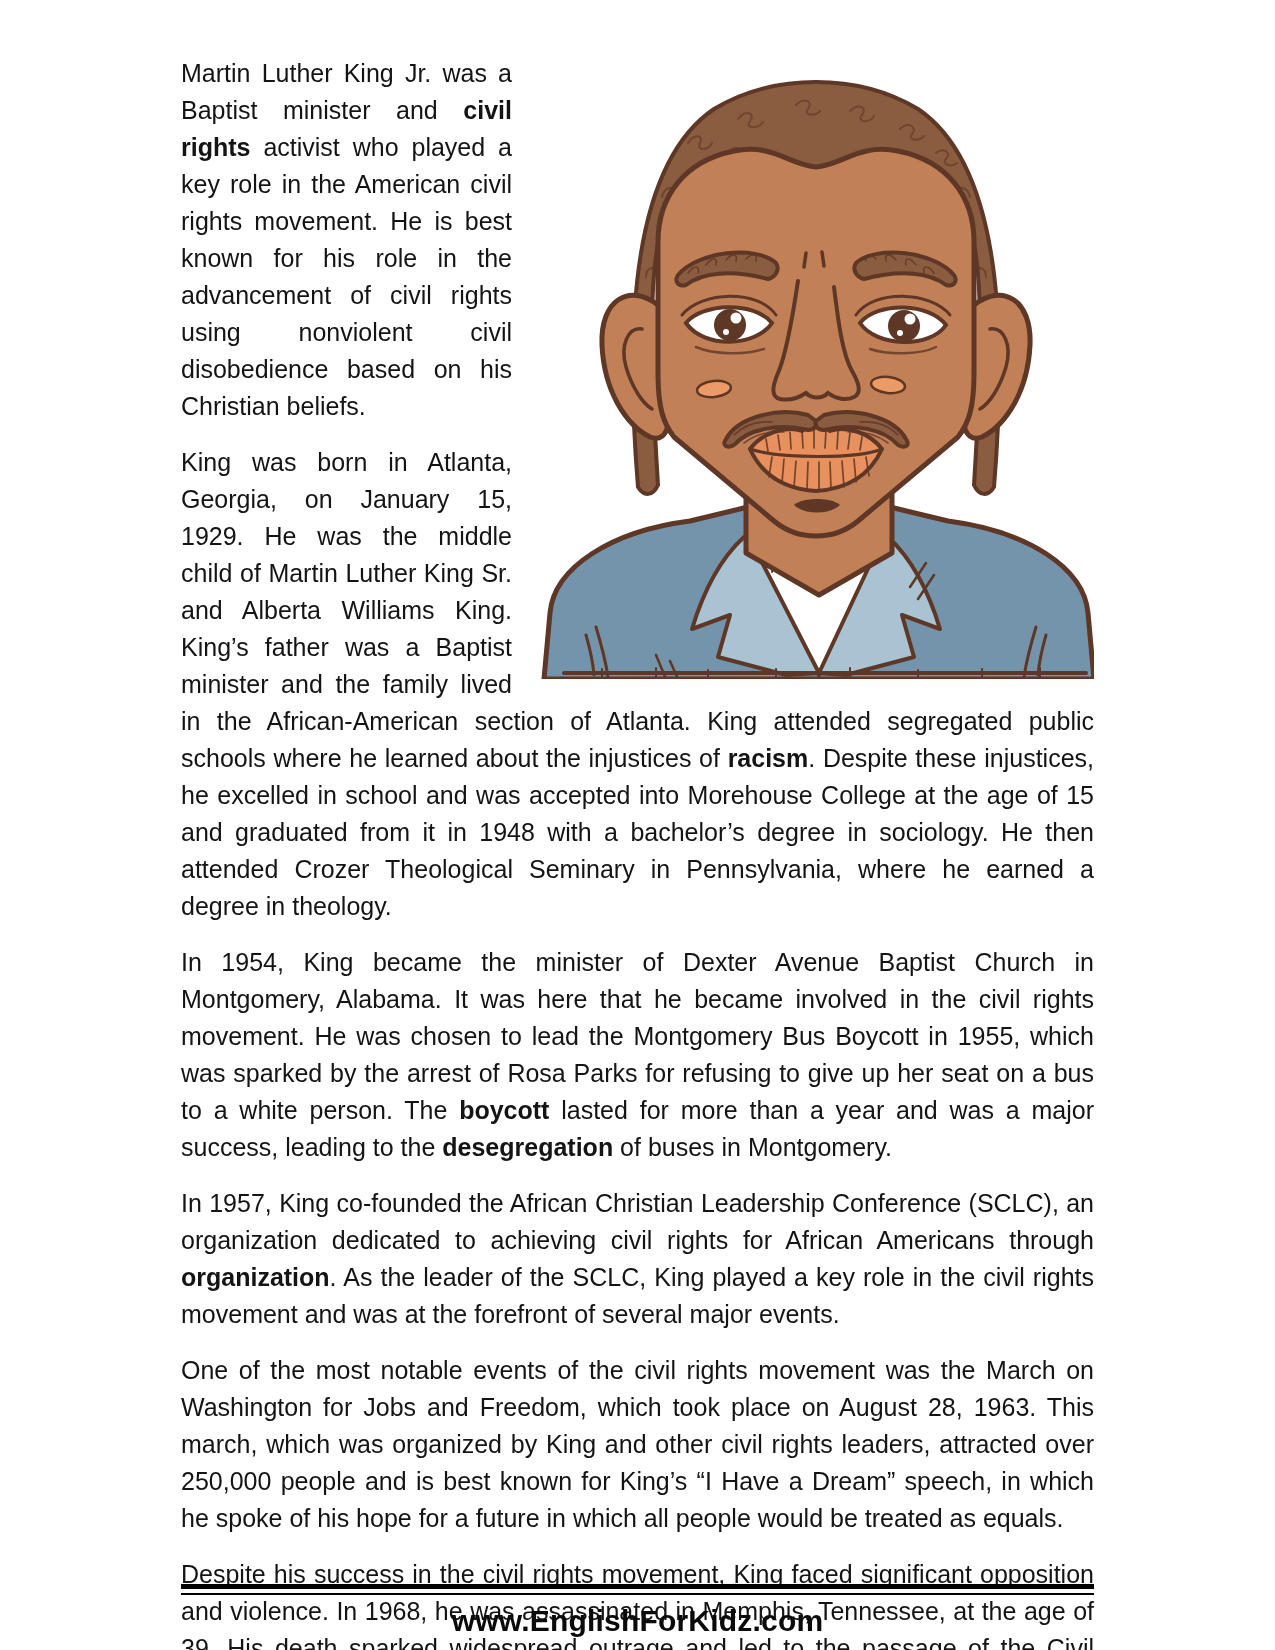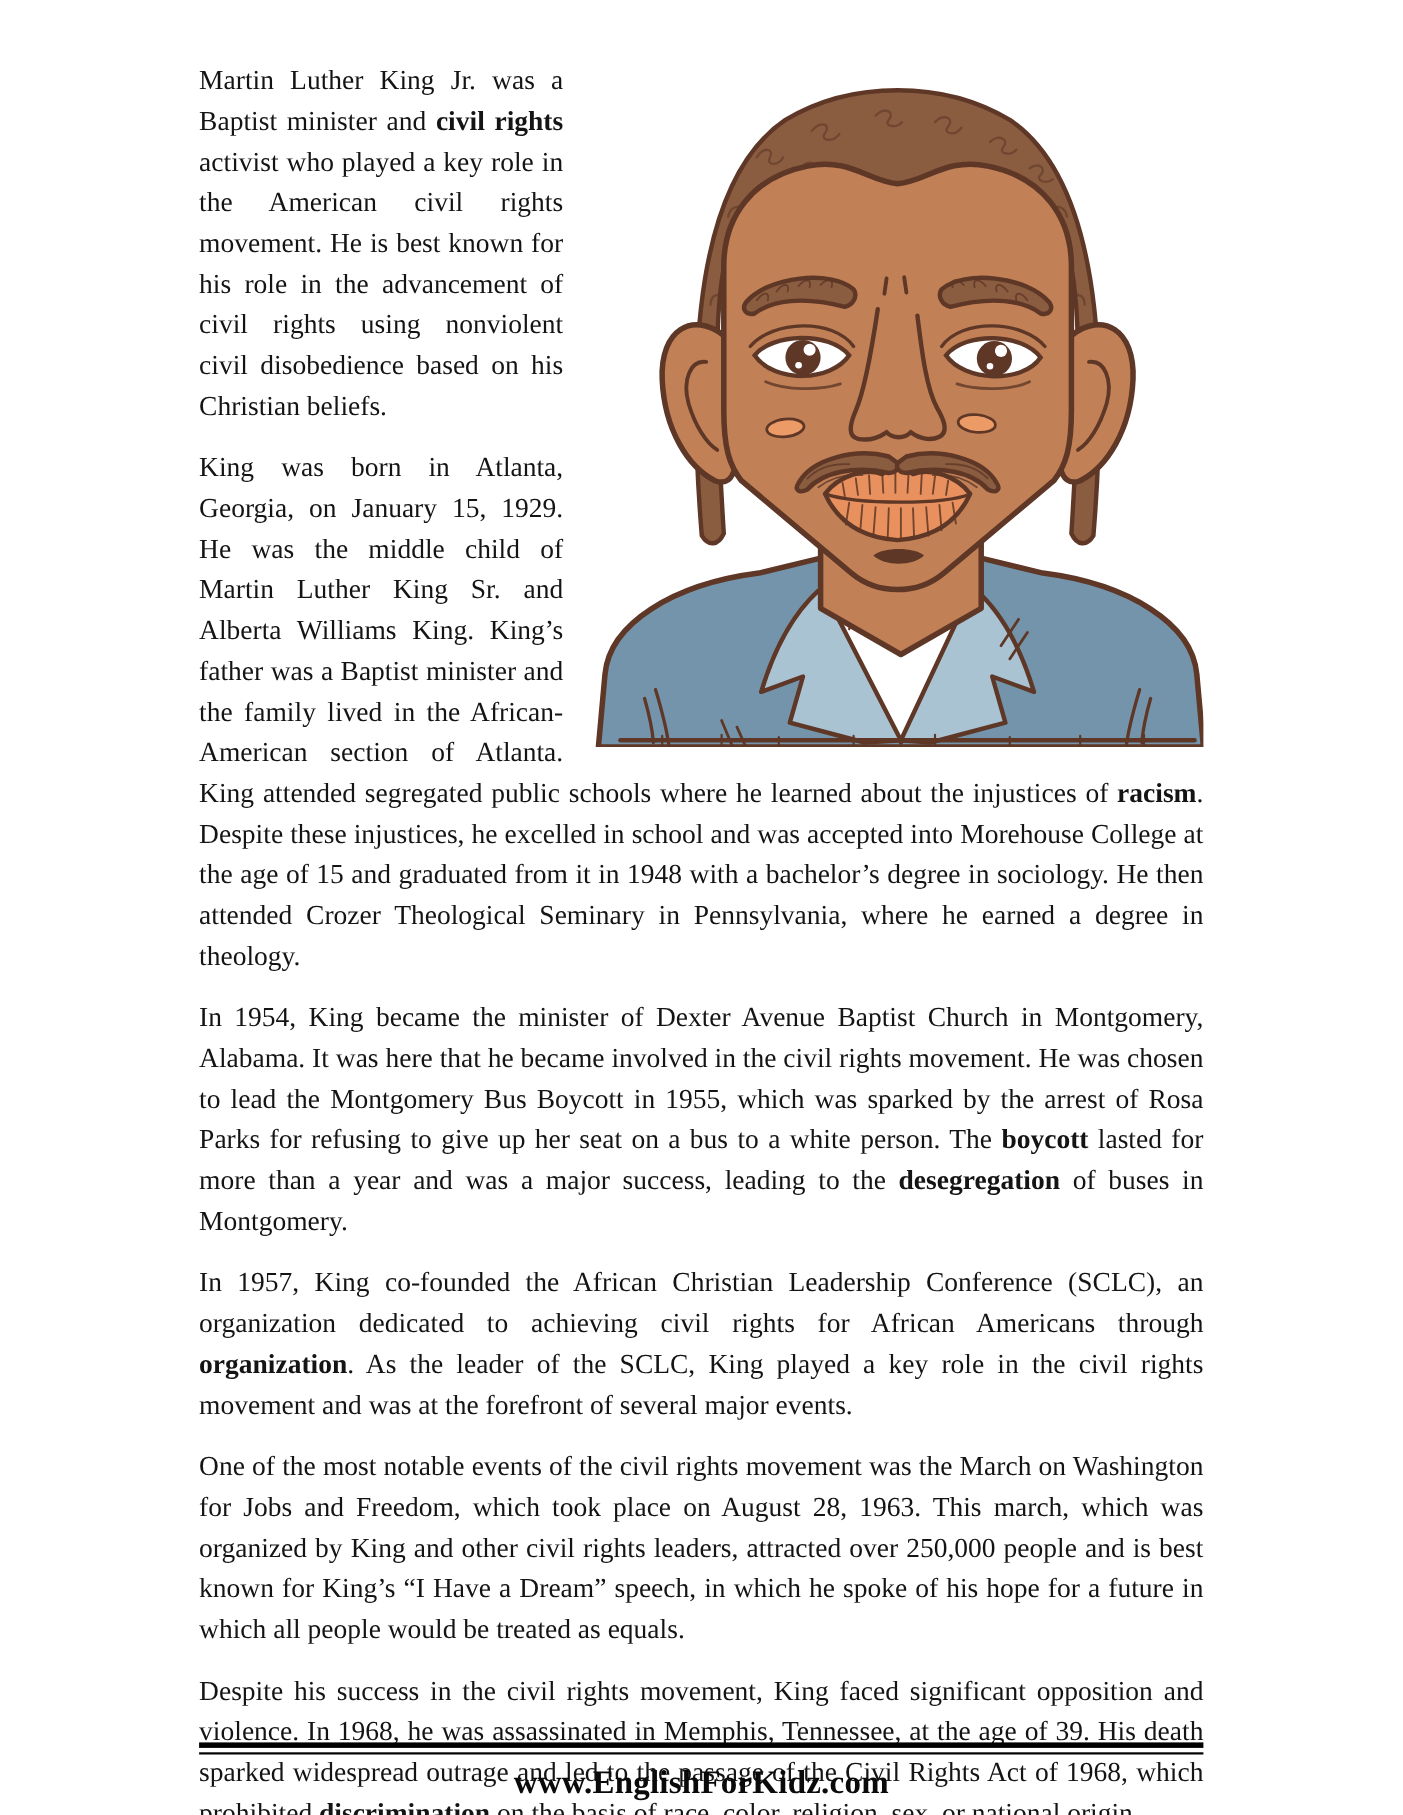"Martin Luther King Jr. was" .page { font-family: Liberation Serif, serif -> Liberation Sans, sans-serif }
